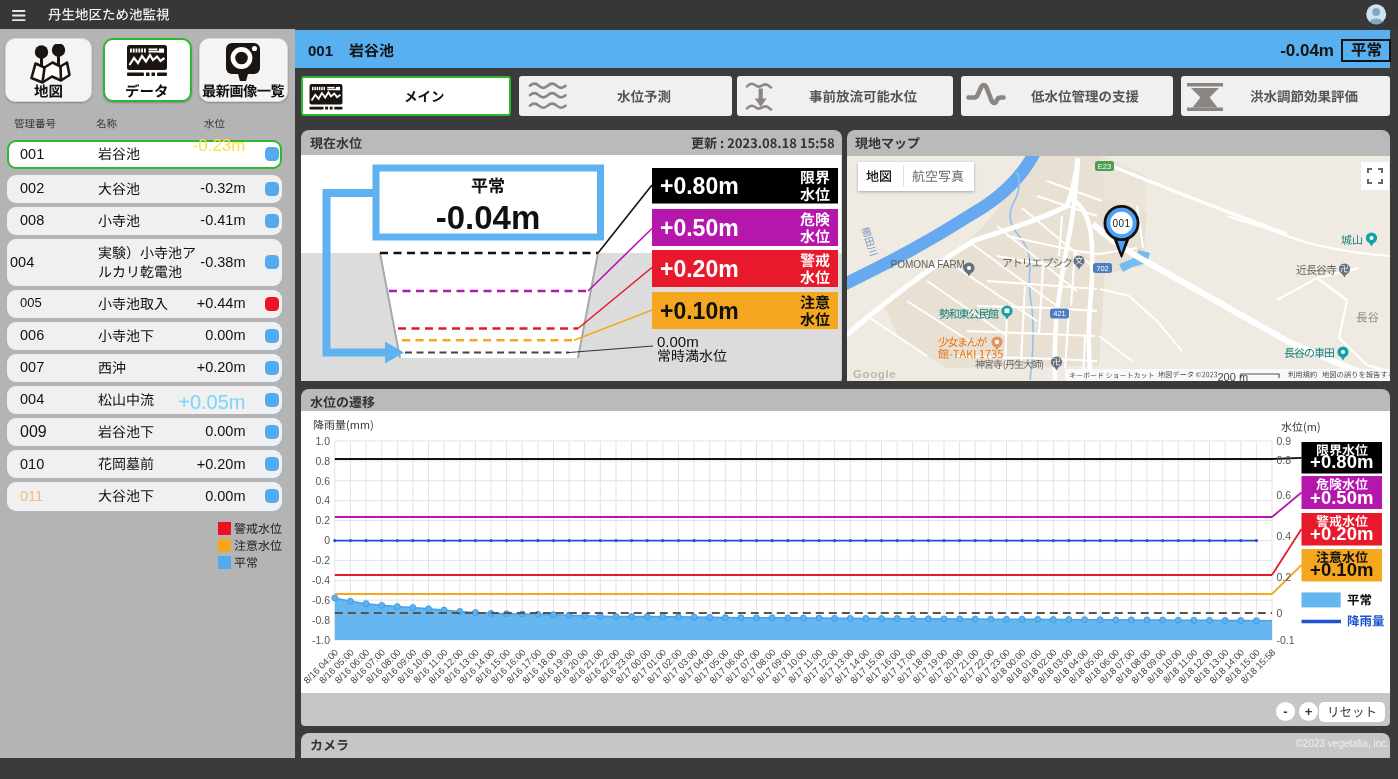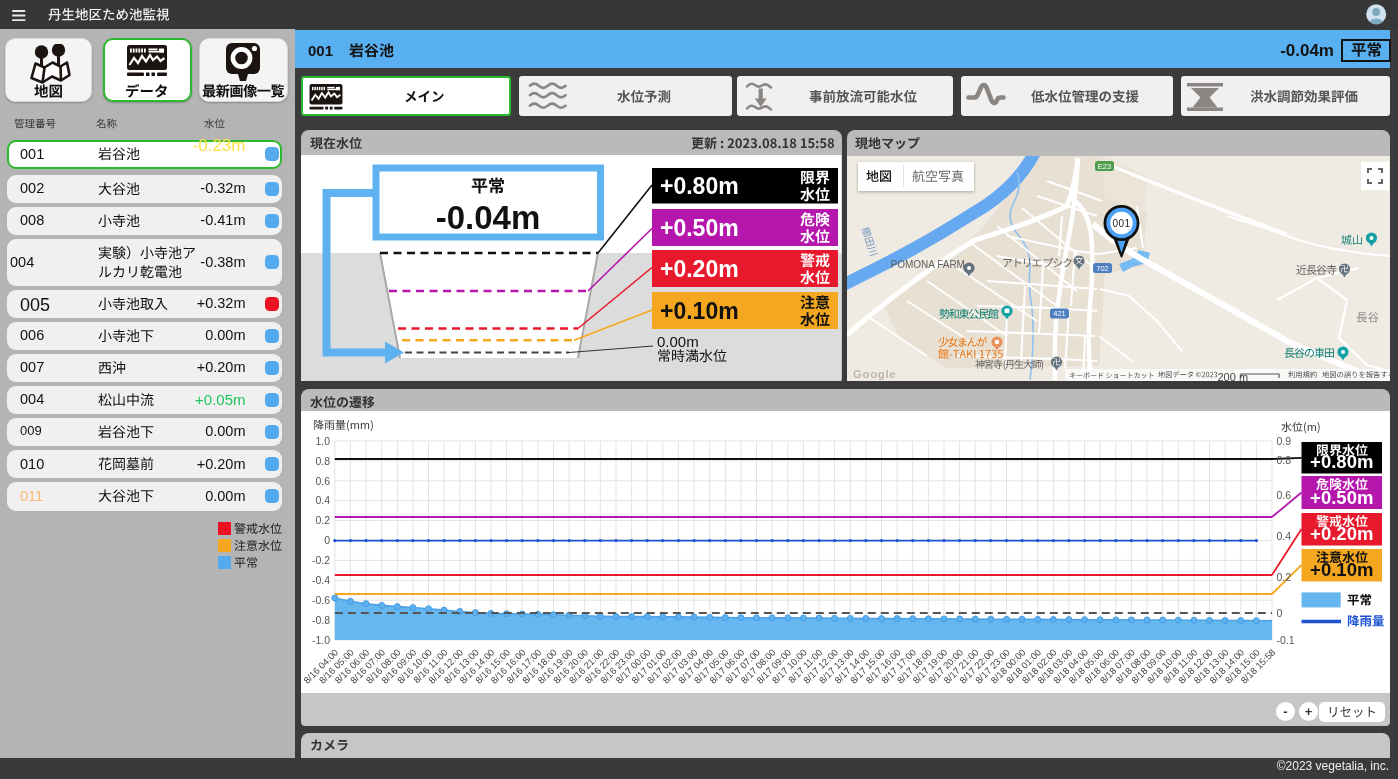"005" div.lat { font-size: 18px -> 13px }
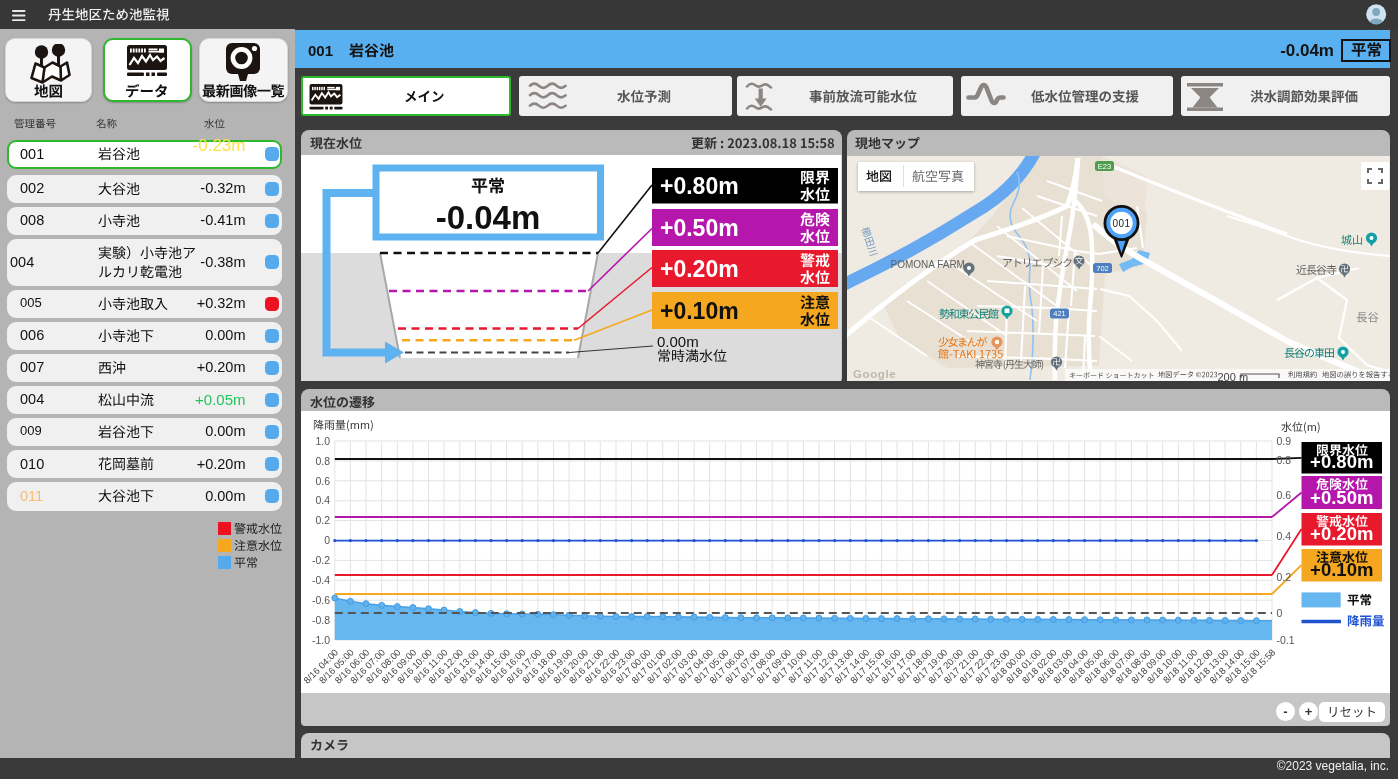"+0.32m" div.lat { text: +0.32m -> +0.44m }
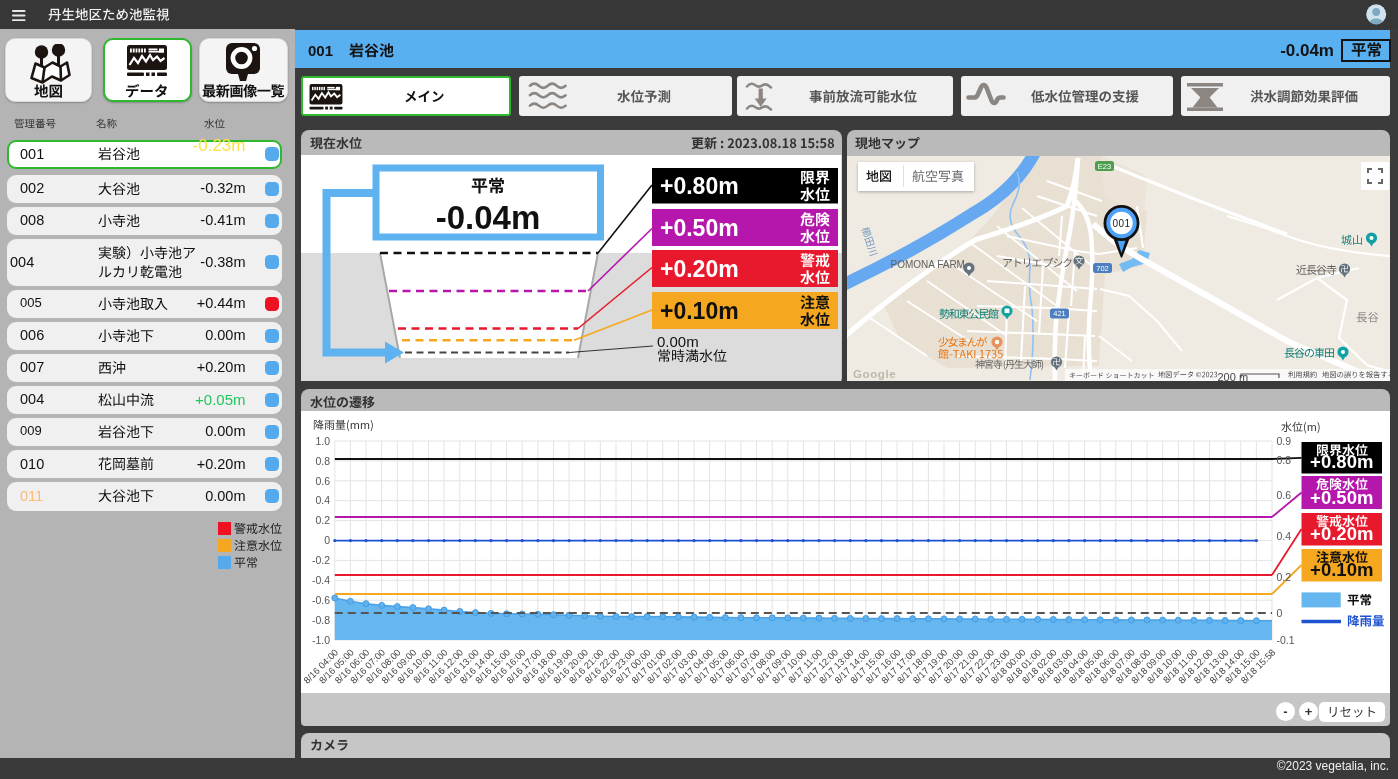"+0.05m" div.lat { color: #22c55e -> #7dd3fc; font-size: 15px -> 20px }
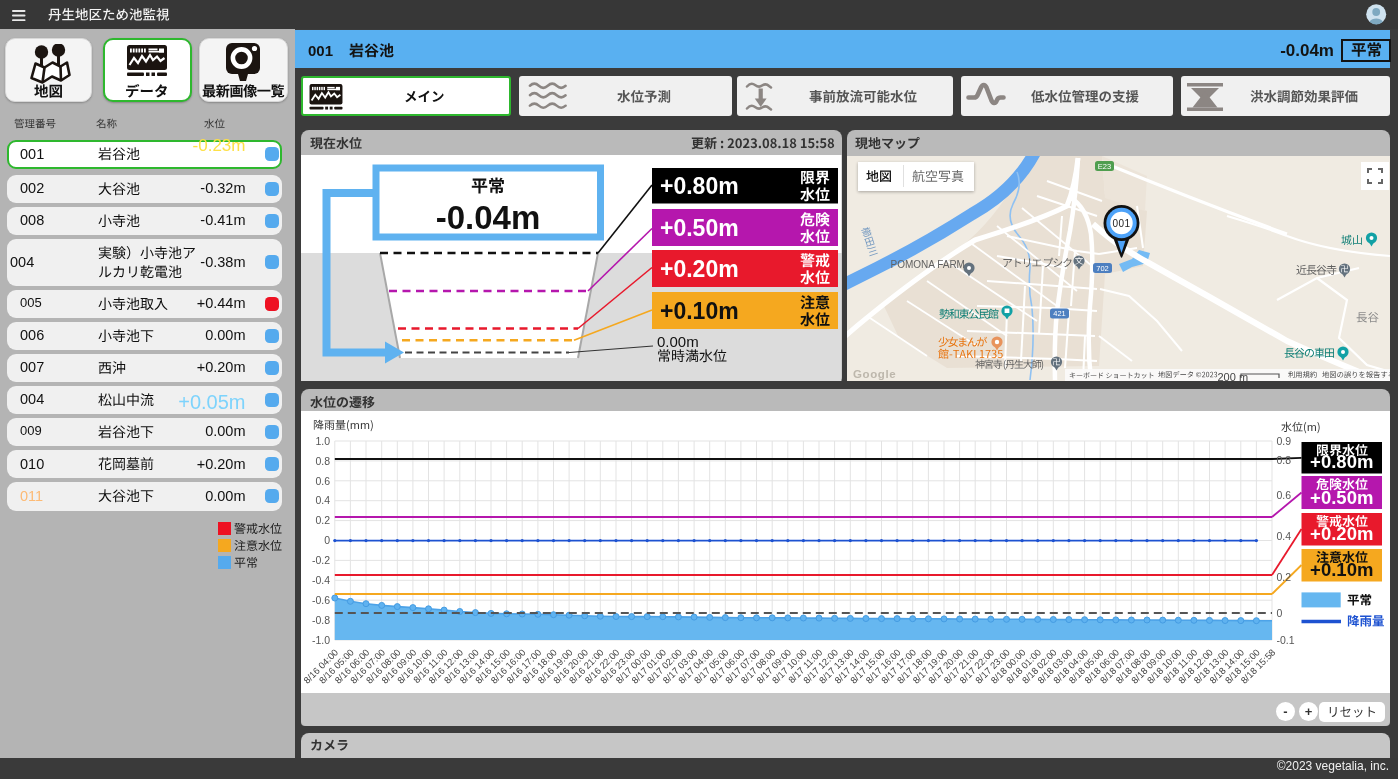"009" div.lat { font-size: 13px -> 16px }
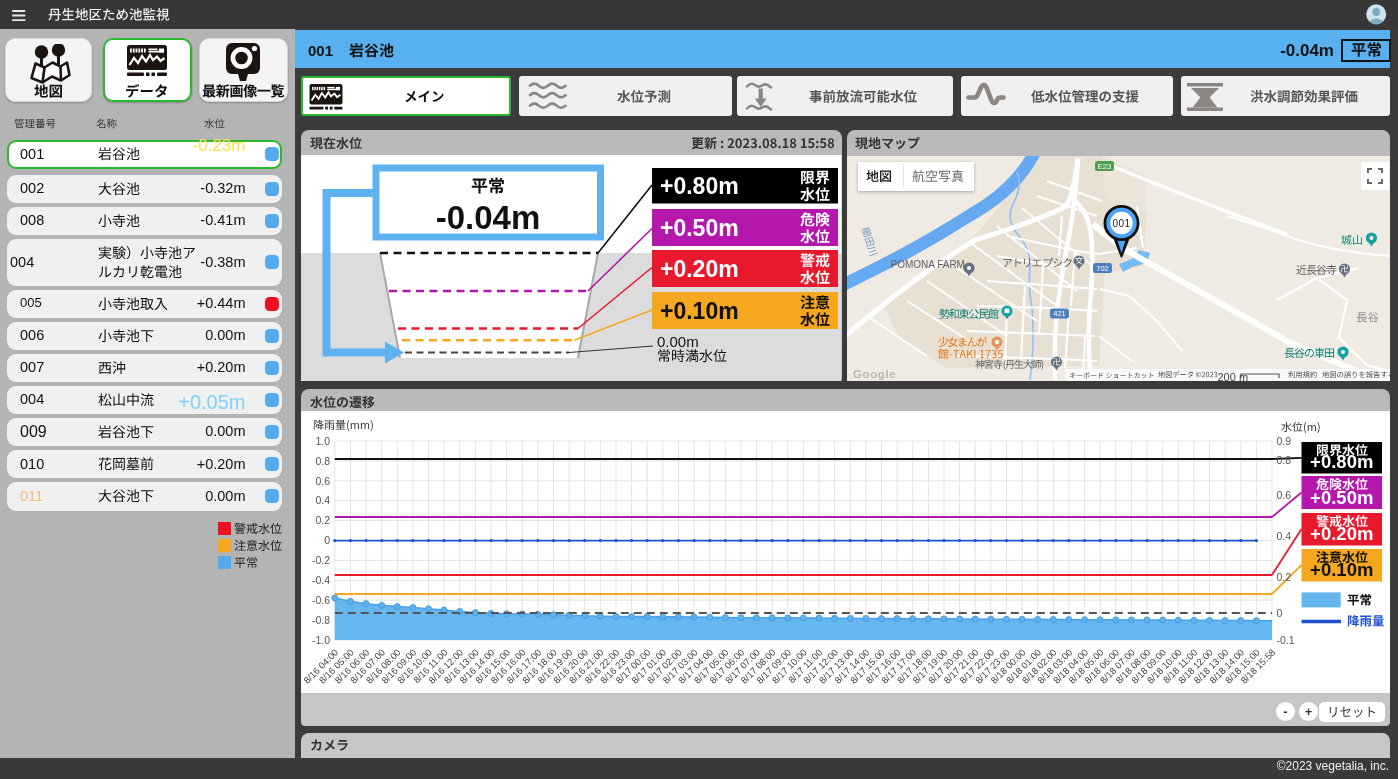"©2023 vegetalia, inc." div.lat { font-size: 12px -> 10px; top: 759px -> 738px }
